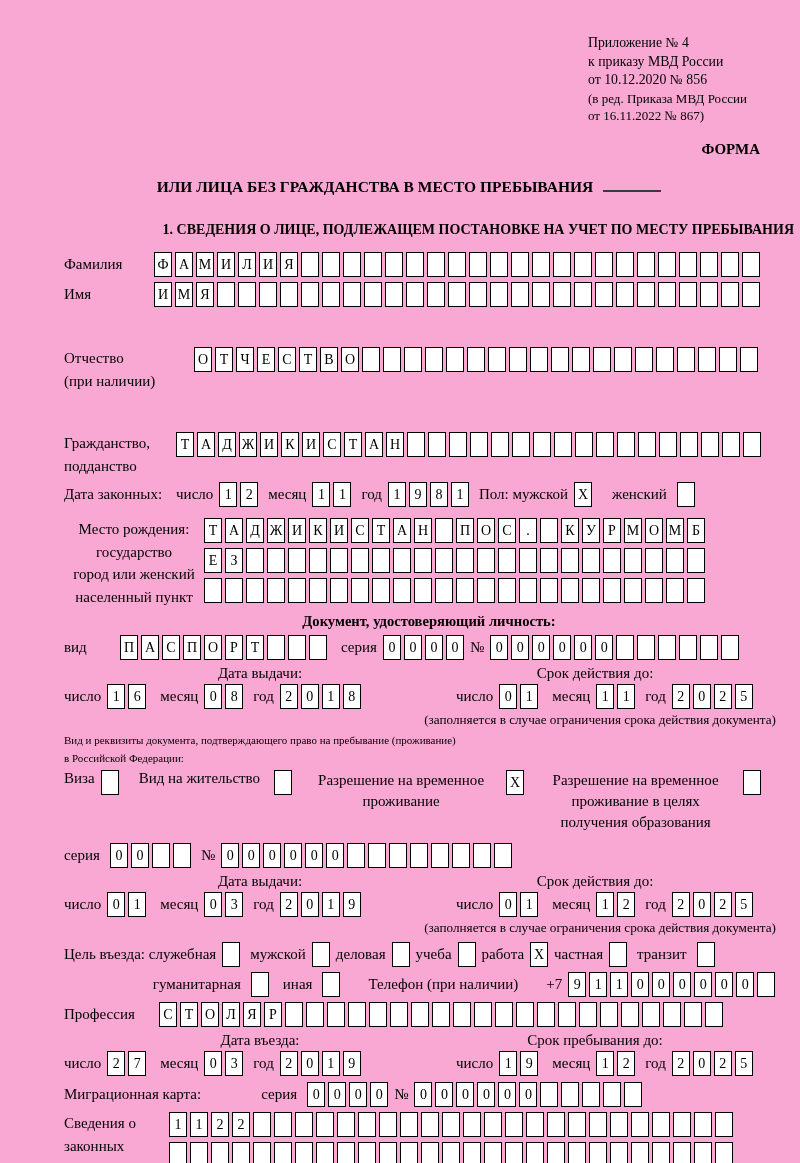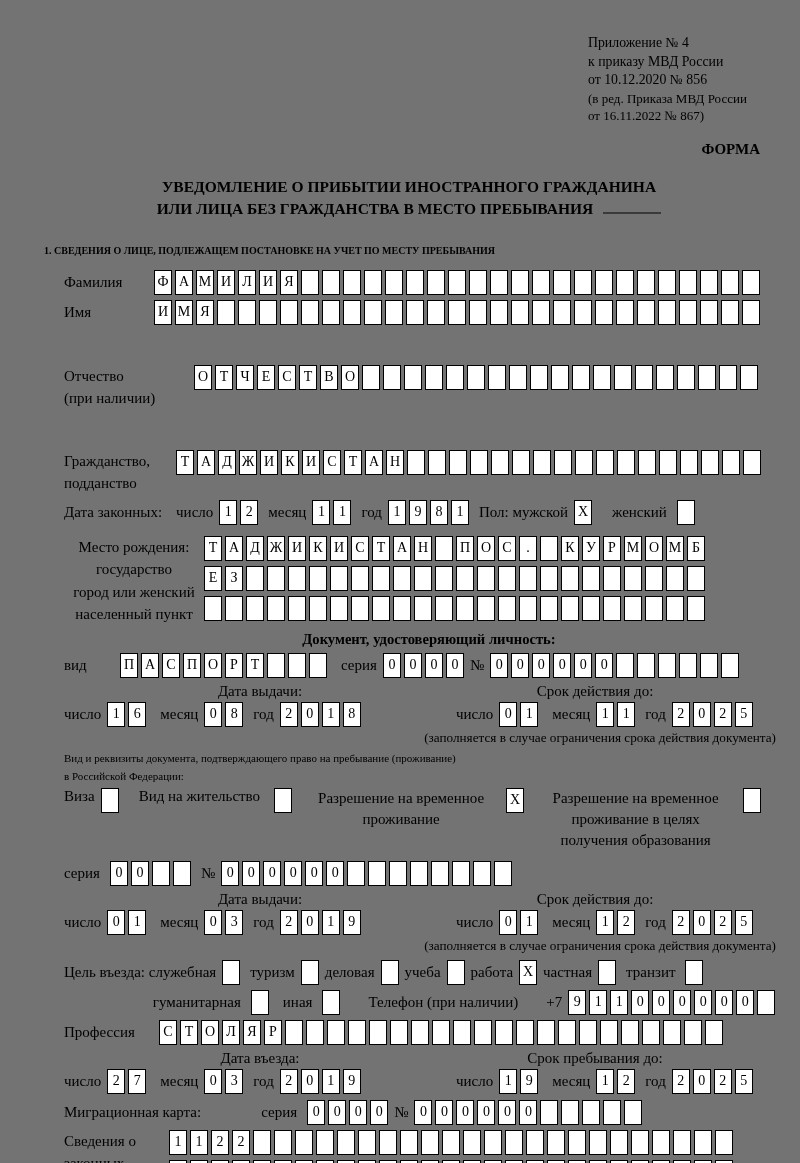"Приложение № 4" .page { background: #737373 -> #f9a8d4 }
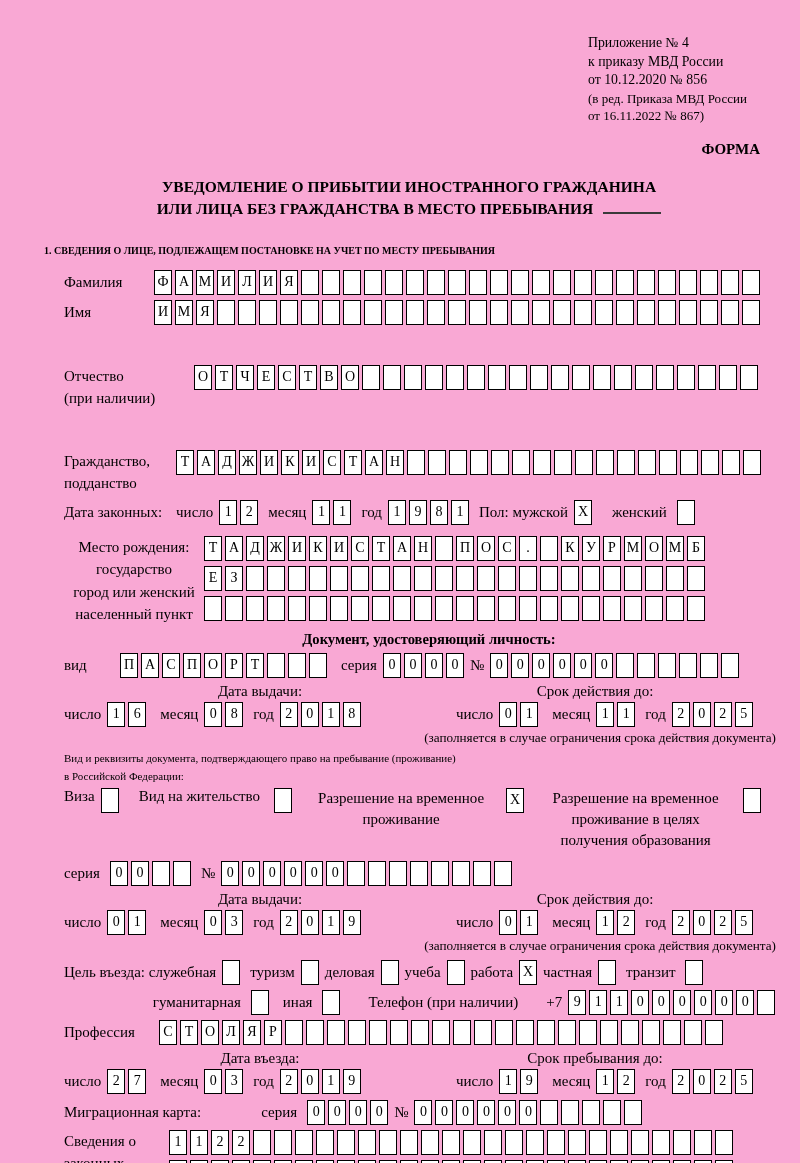"УВЕДОМЛЕНИЕ О ПРИБЫТИИ ИНОСТРАННОГО" div { html: <div>УВЕДОМЛЕНИЕ О ПРИБЫТИИ ИНОСТРАННОГО ГРАЖДАНИНА</div> -> none }
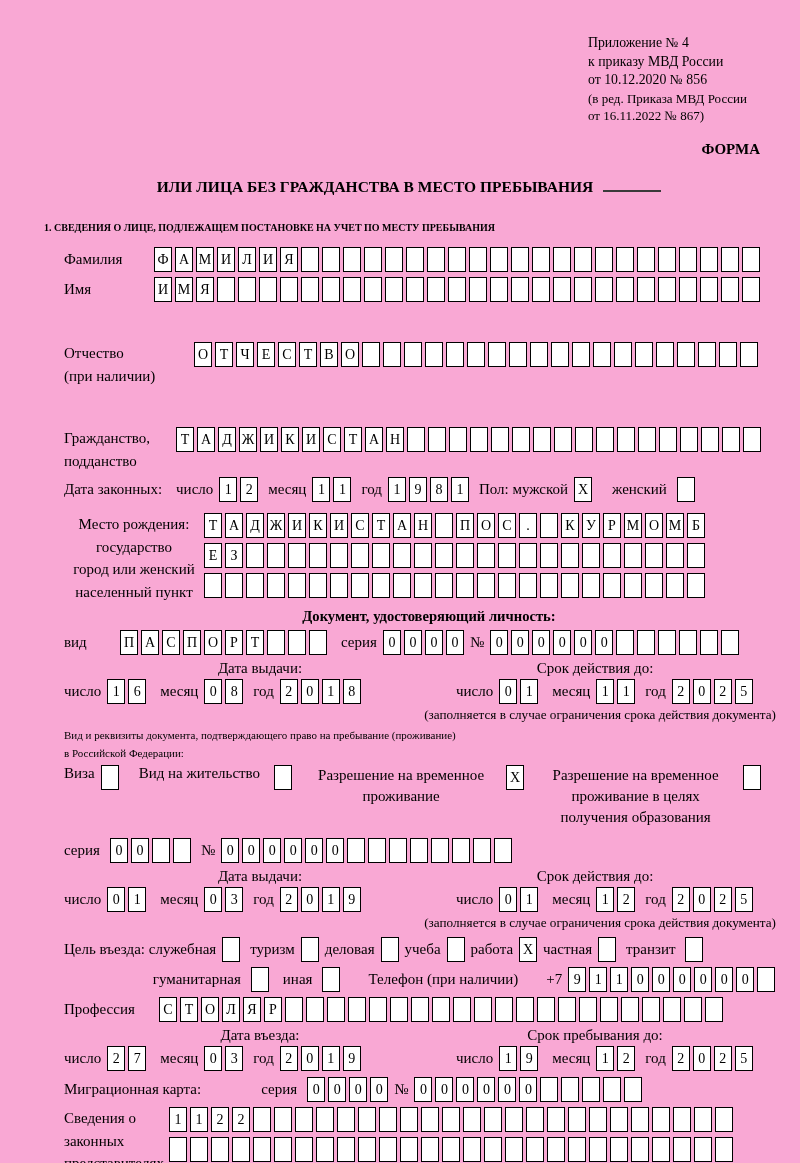"1. СВЕДЕНИЯ О ЛИЦЕ, ПОДЛЕЖАЩЕМ" .sec-heading { font-size: 10px -> 14px; text-align: left -> right }
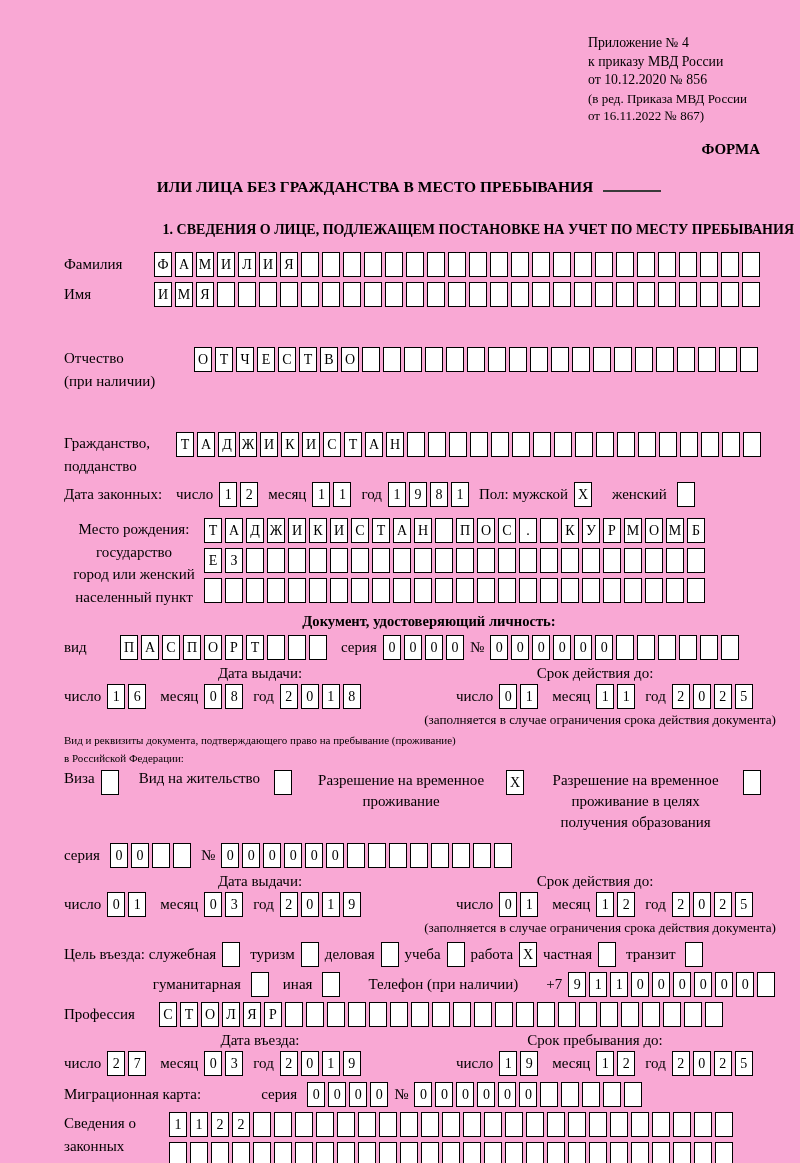"туризм" span.lbl { text: туризм -> мужской }
